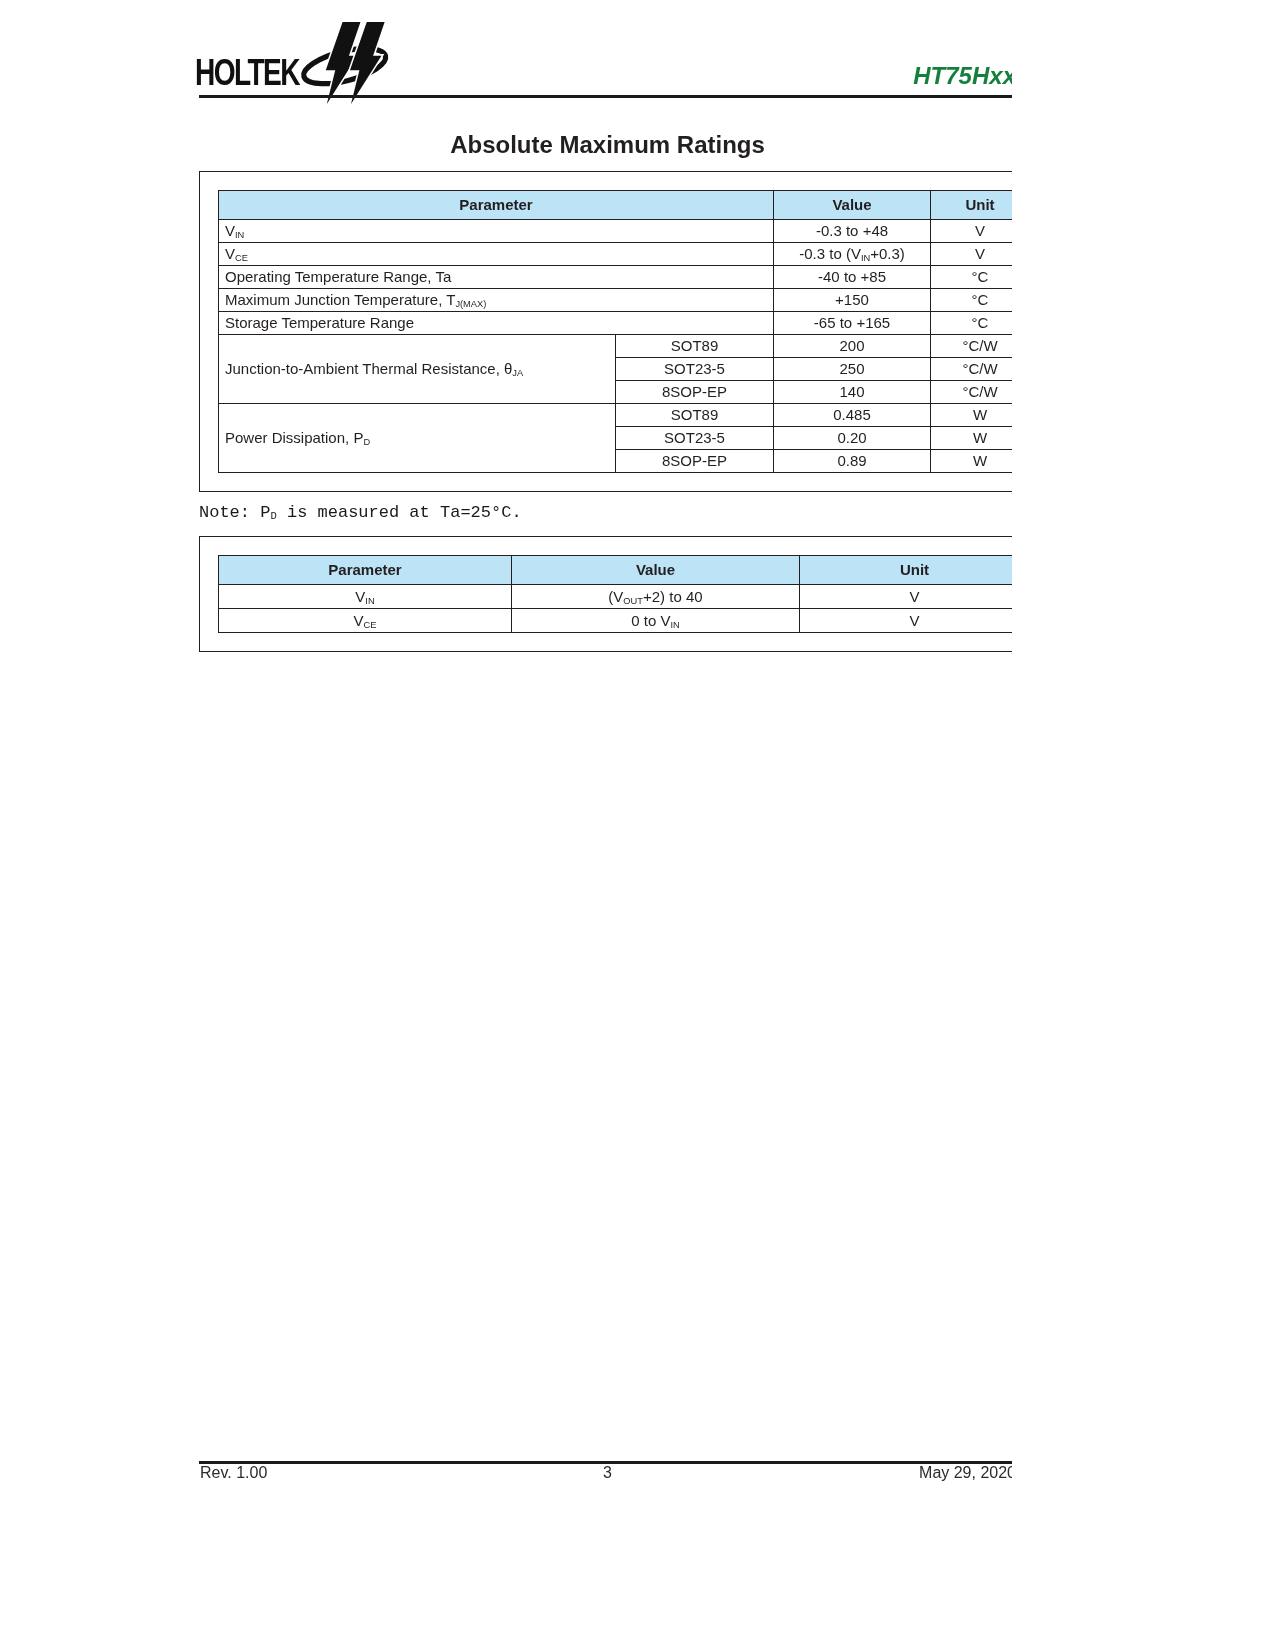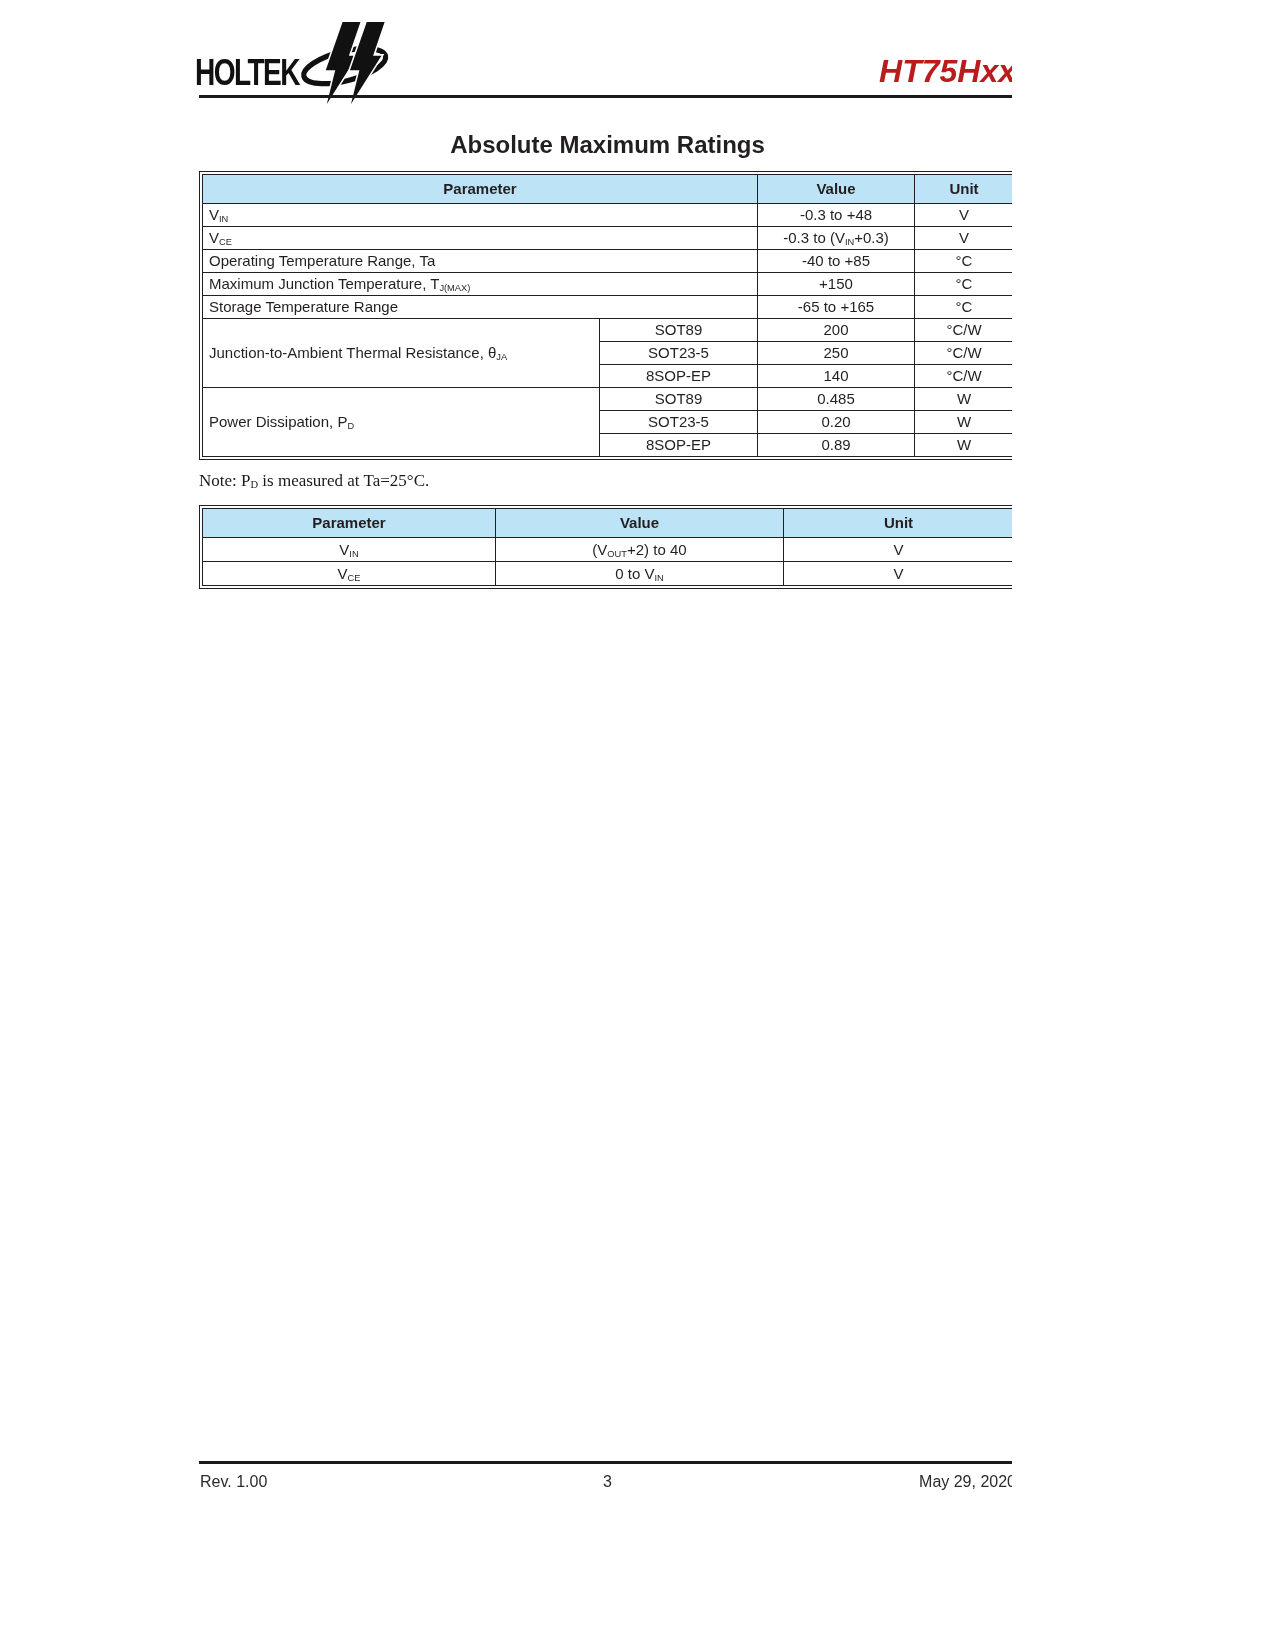"HT75Hxx" .doc-title { color: #b91c1c -> #15803d; font-size: 32px -> 24px }
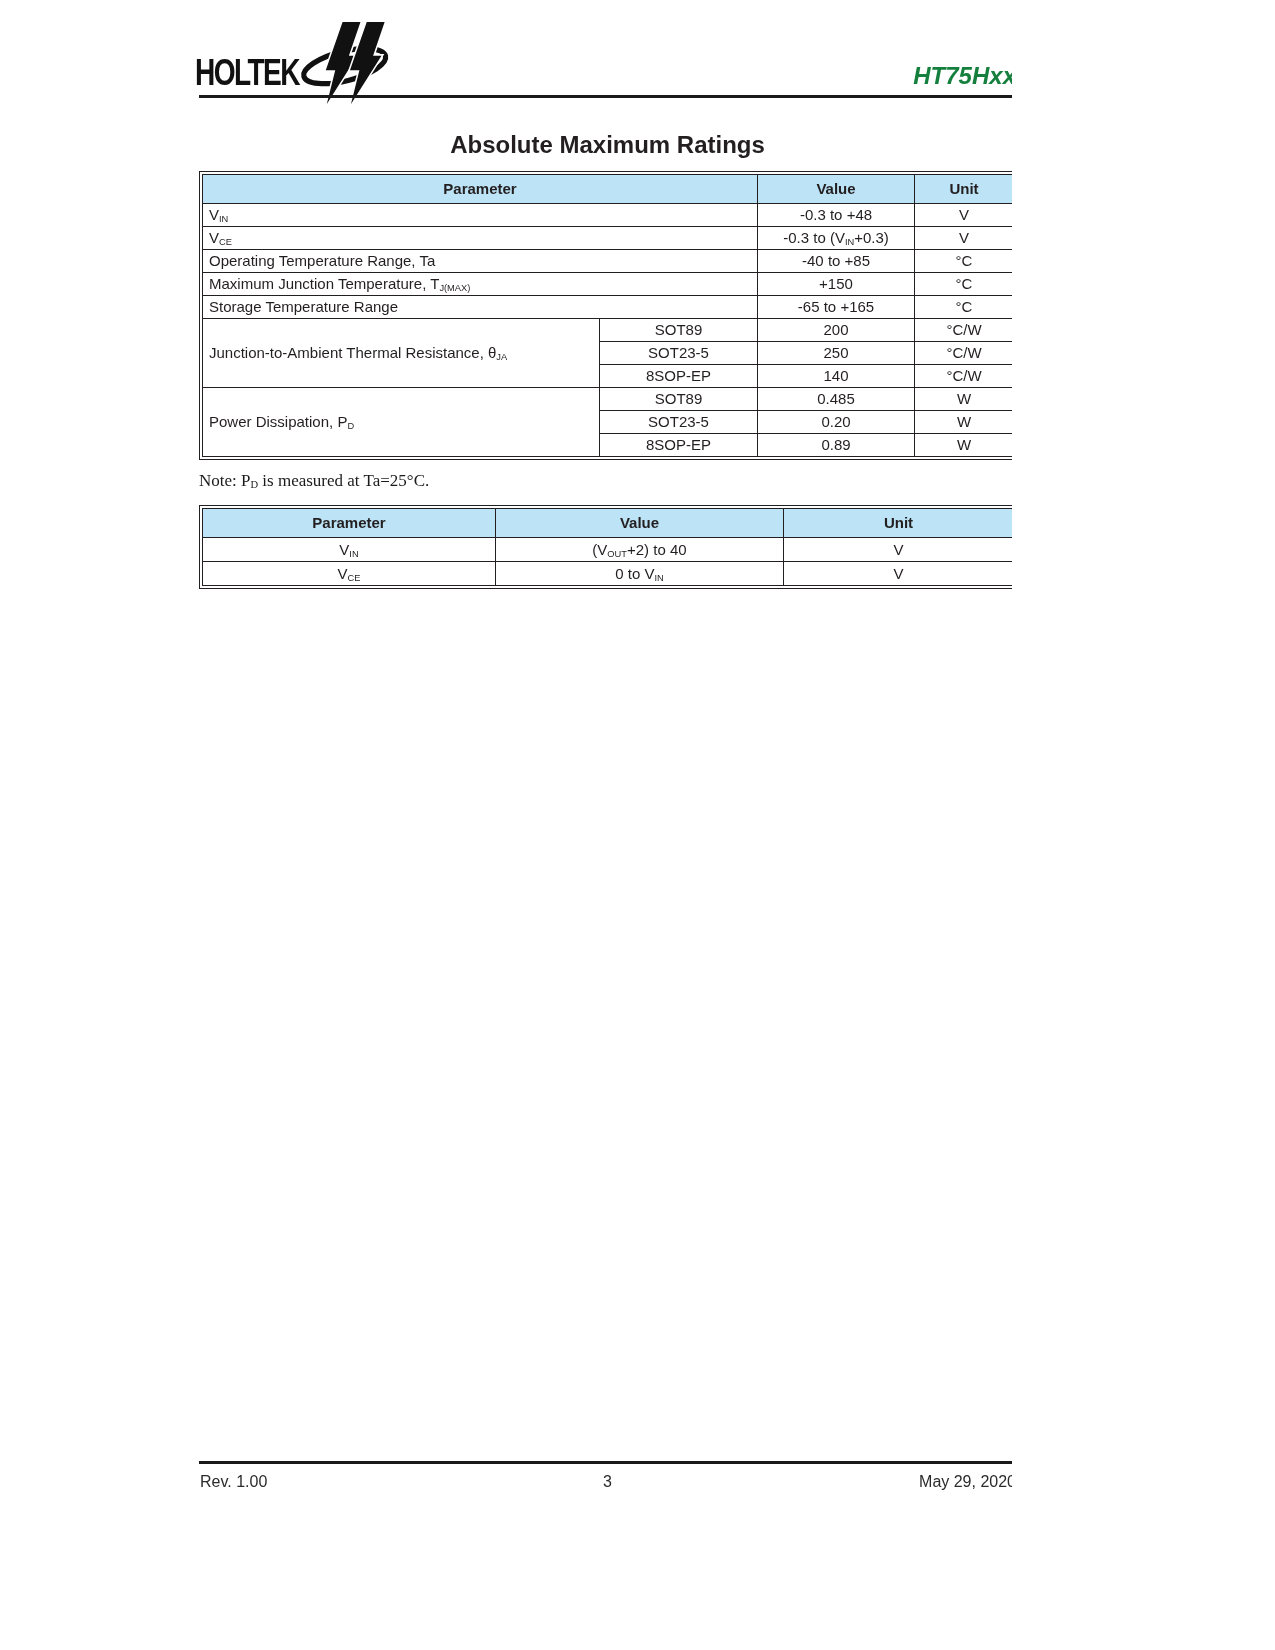"Parameter" .tbl-wrap { padding: 2px -> 18px }
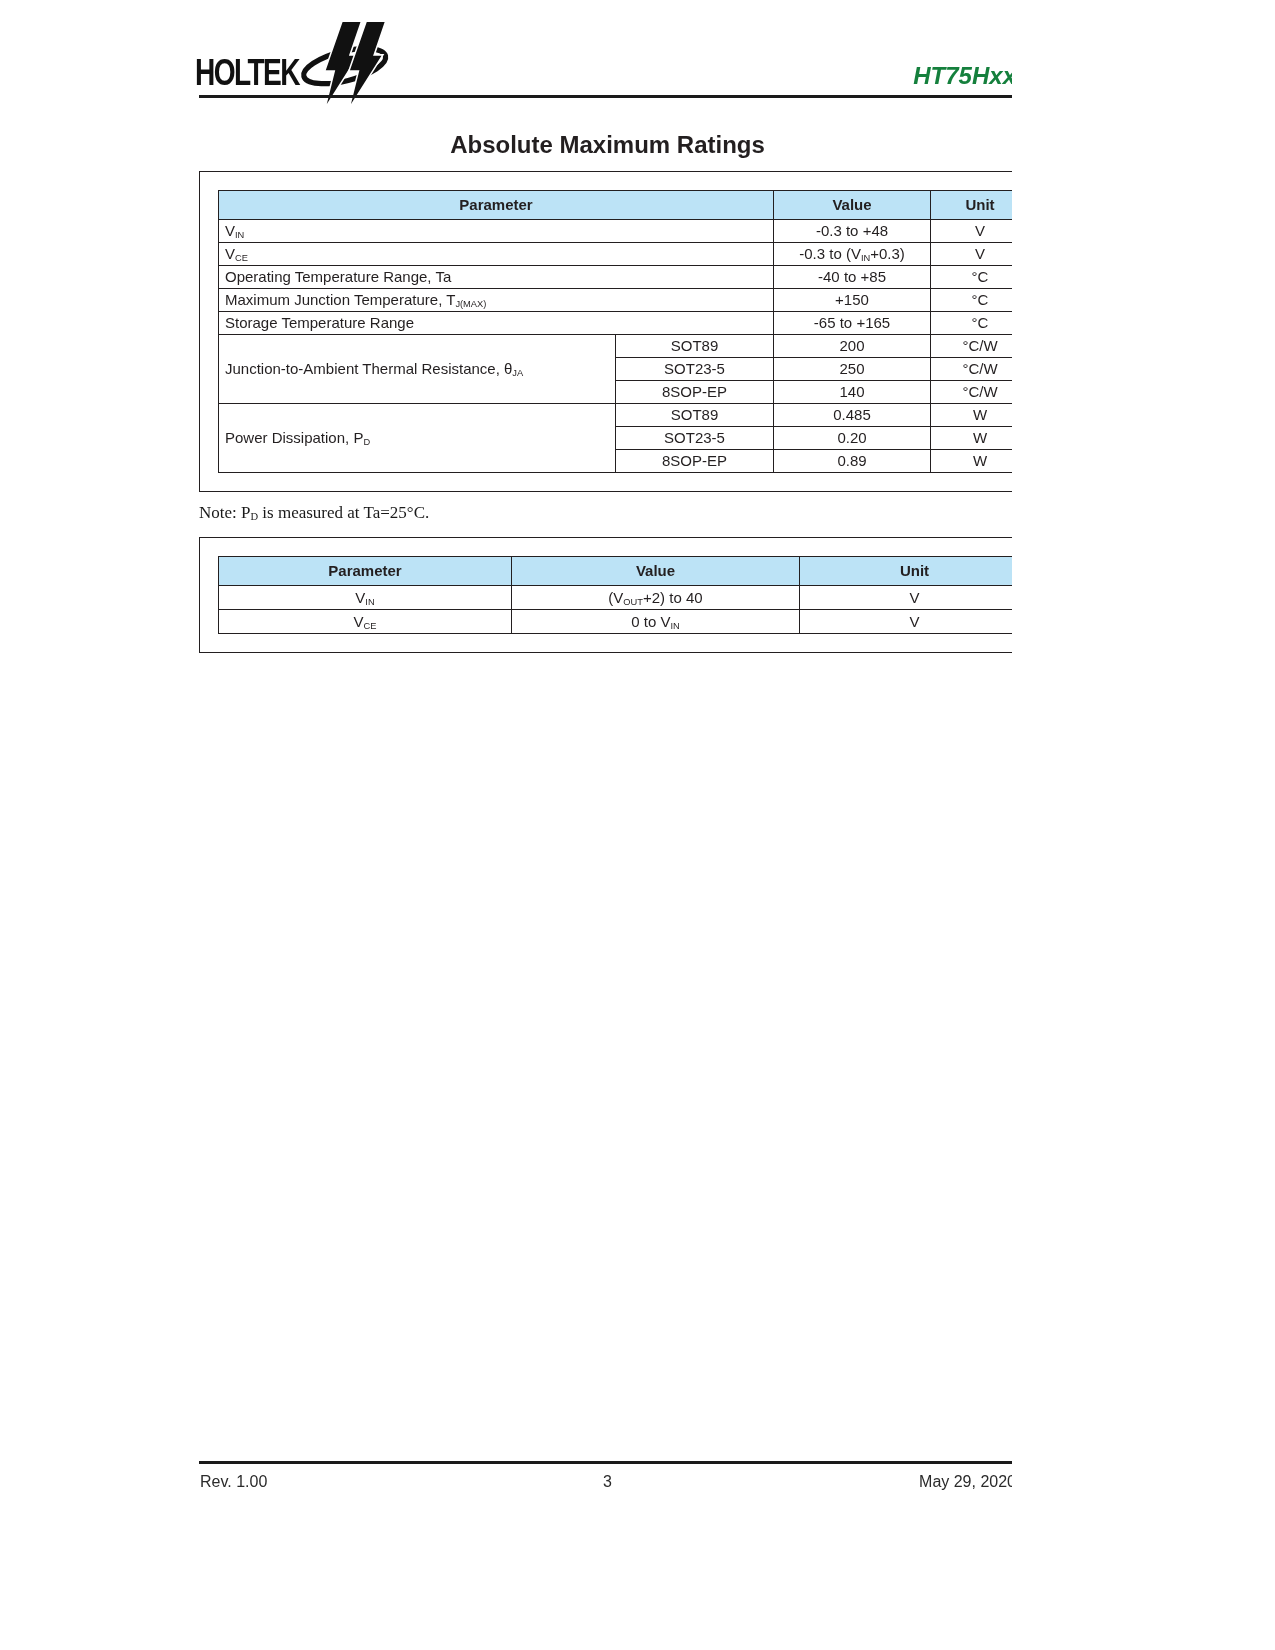"Note: PD is measured at" .note { font-family: Liberation Serif, serif -> Liberation Mono, monospace }
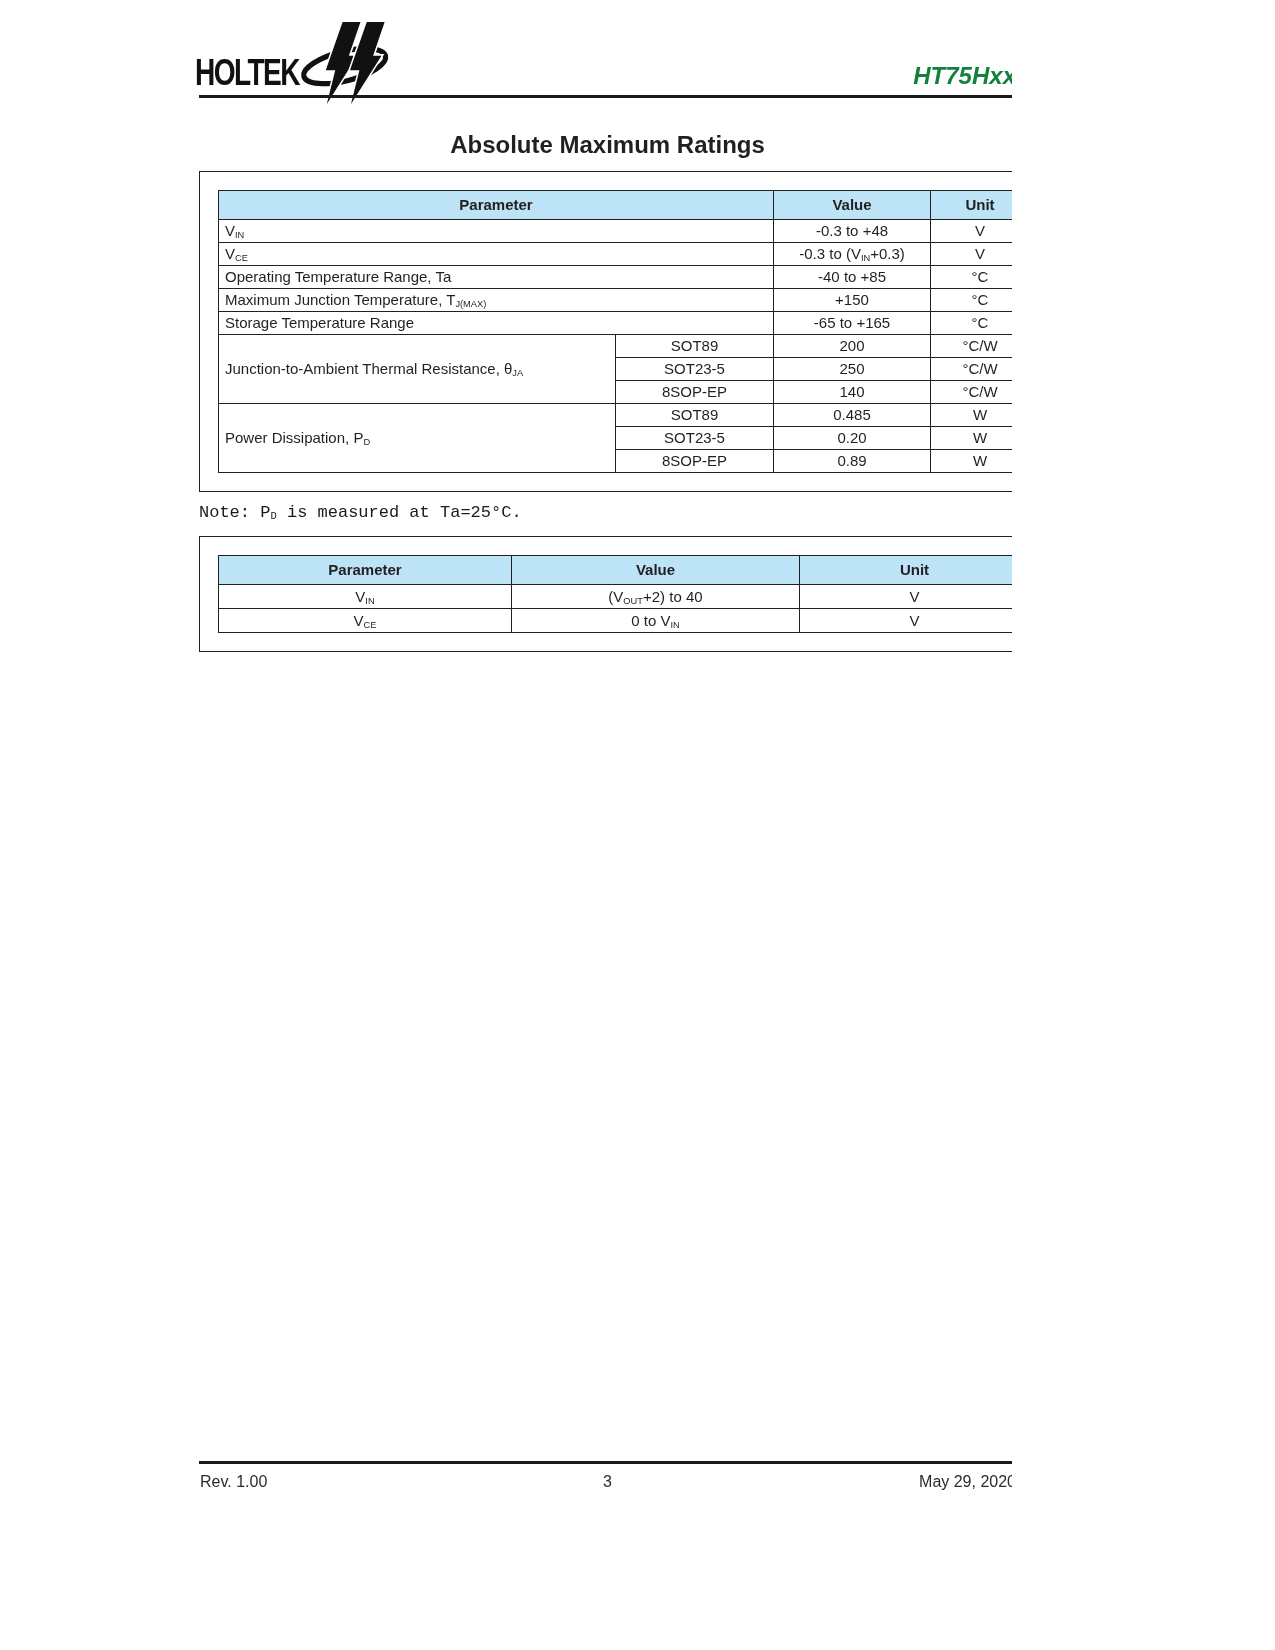"Rev. 1.00" .ftr-row { margin-top: 9px -> none }
